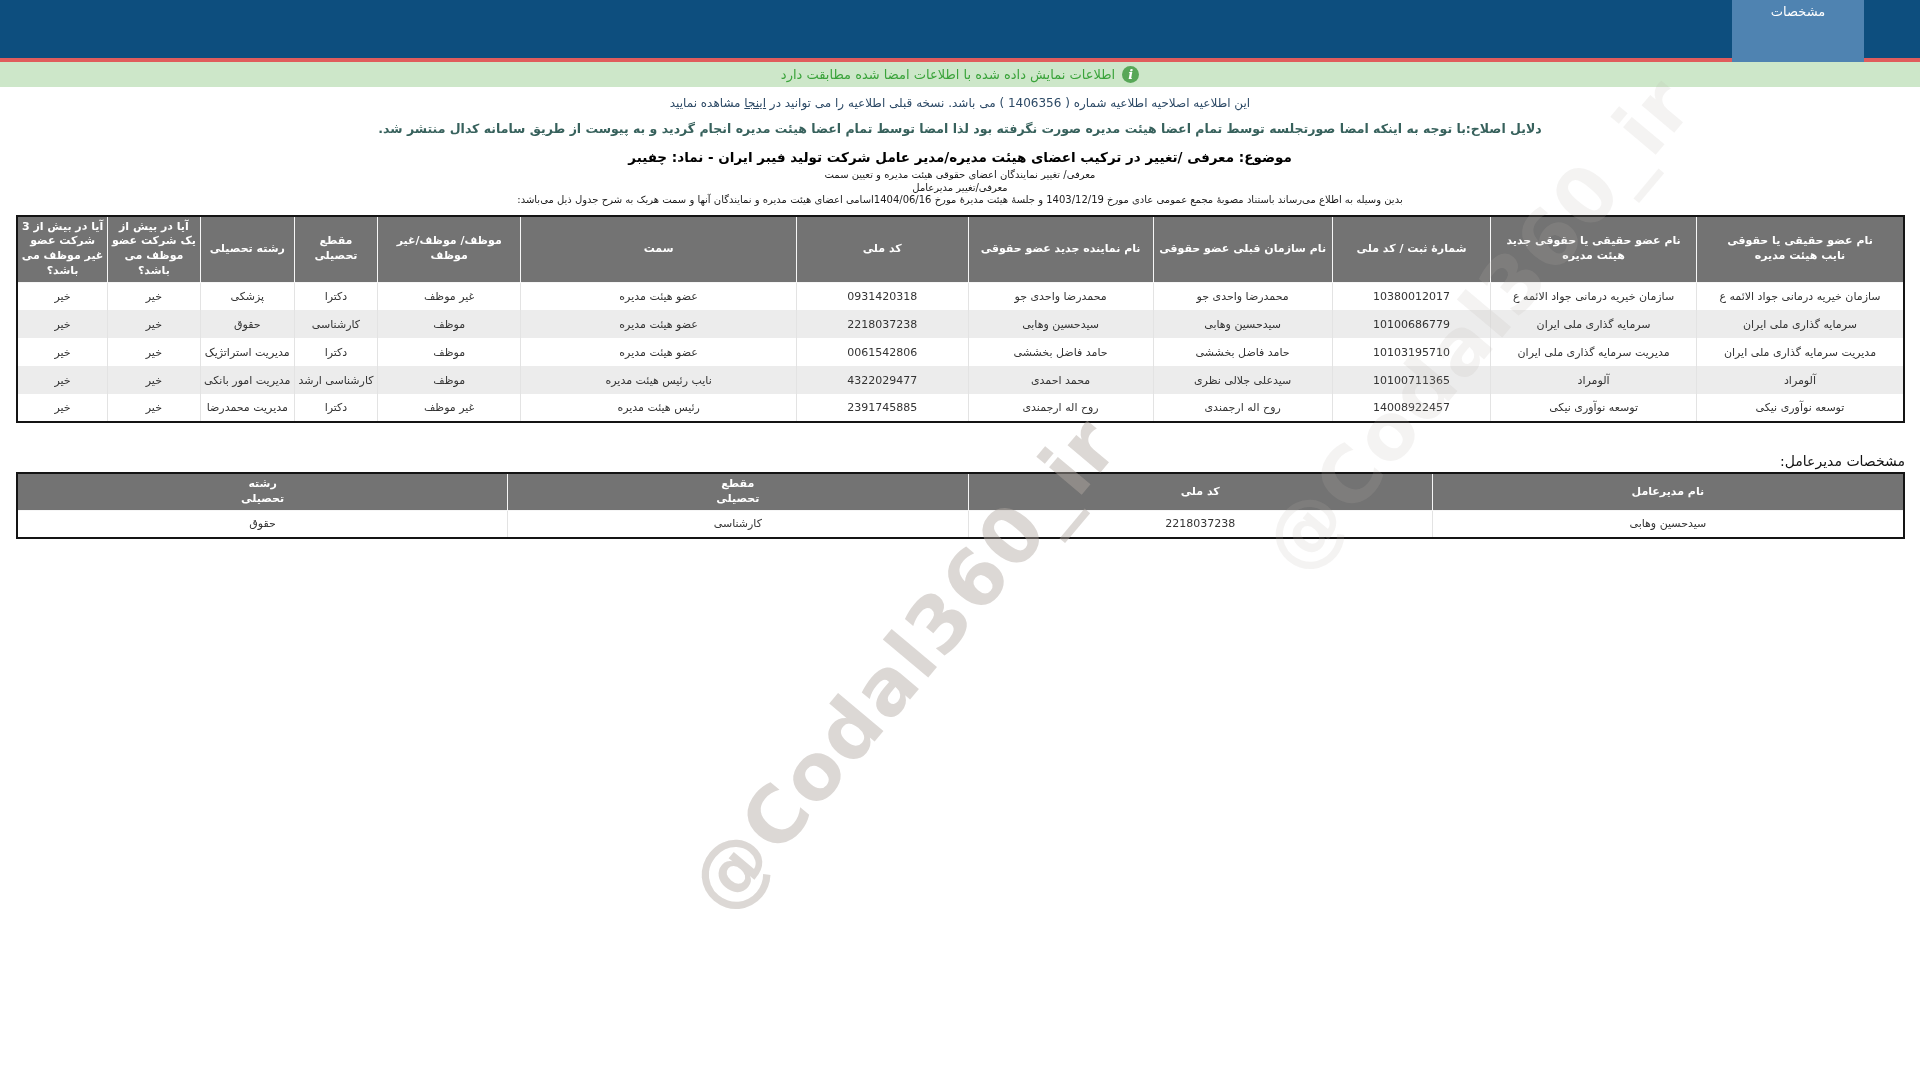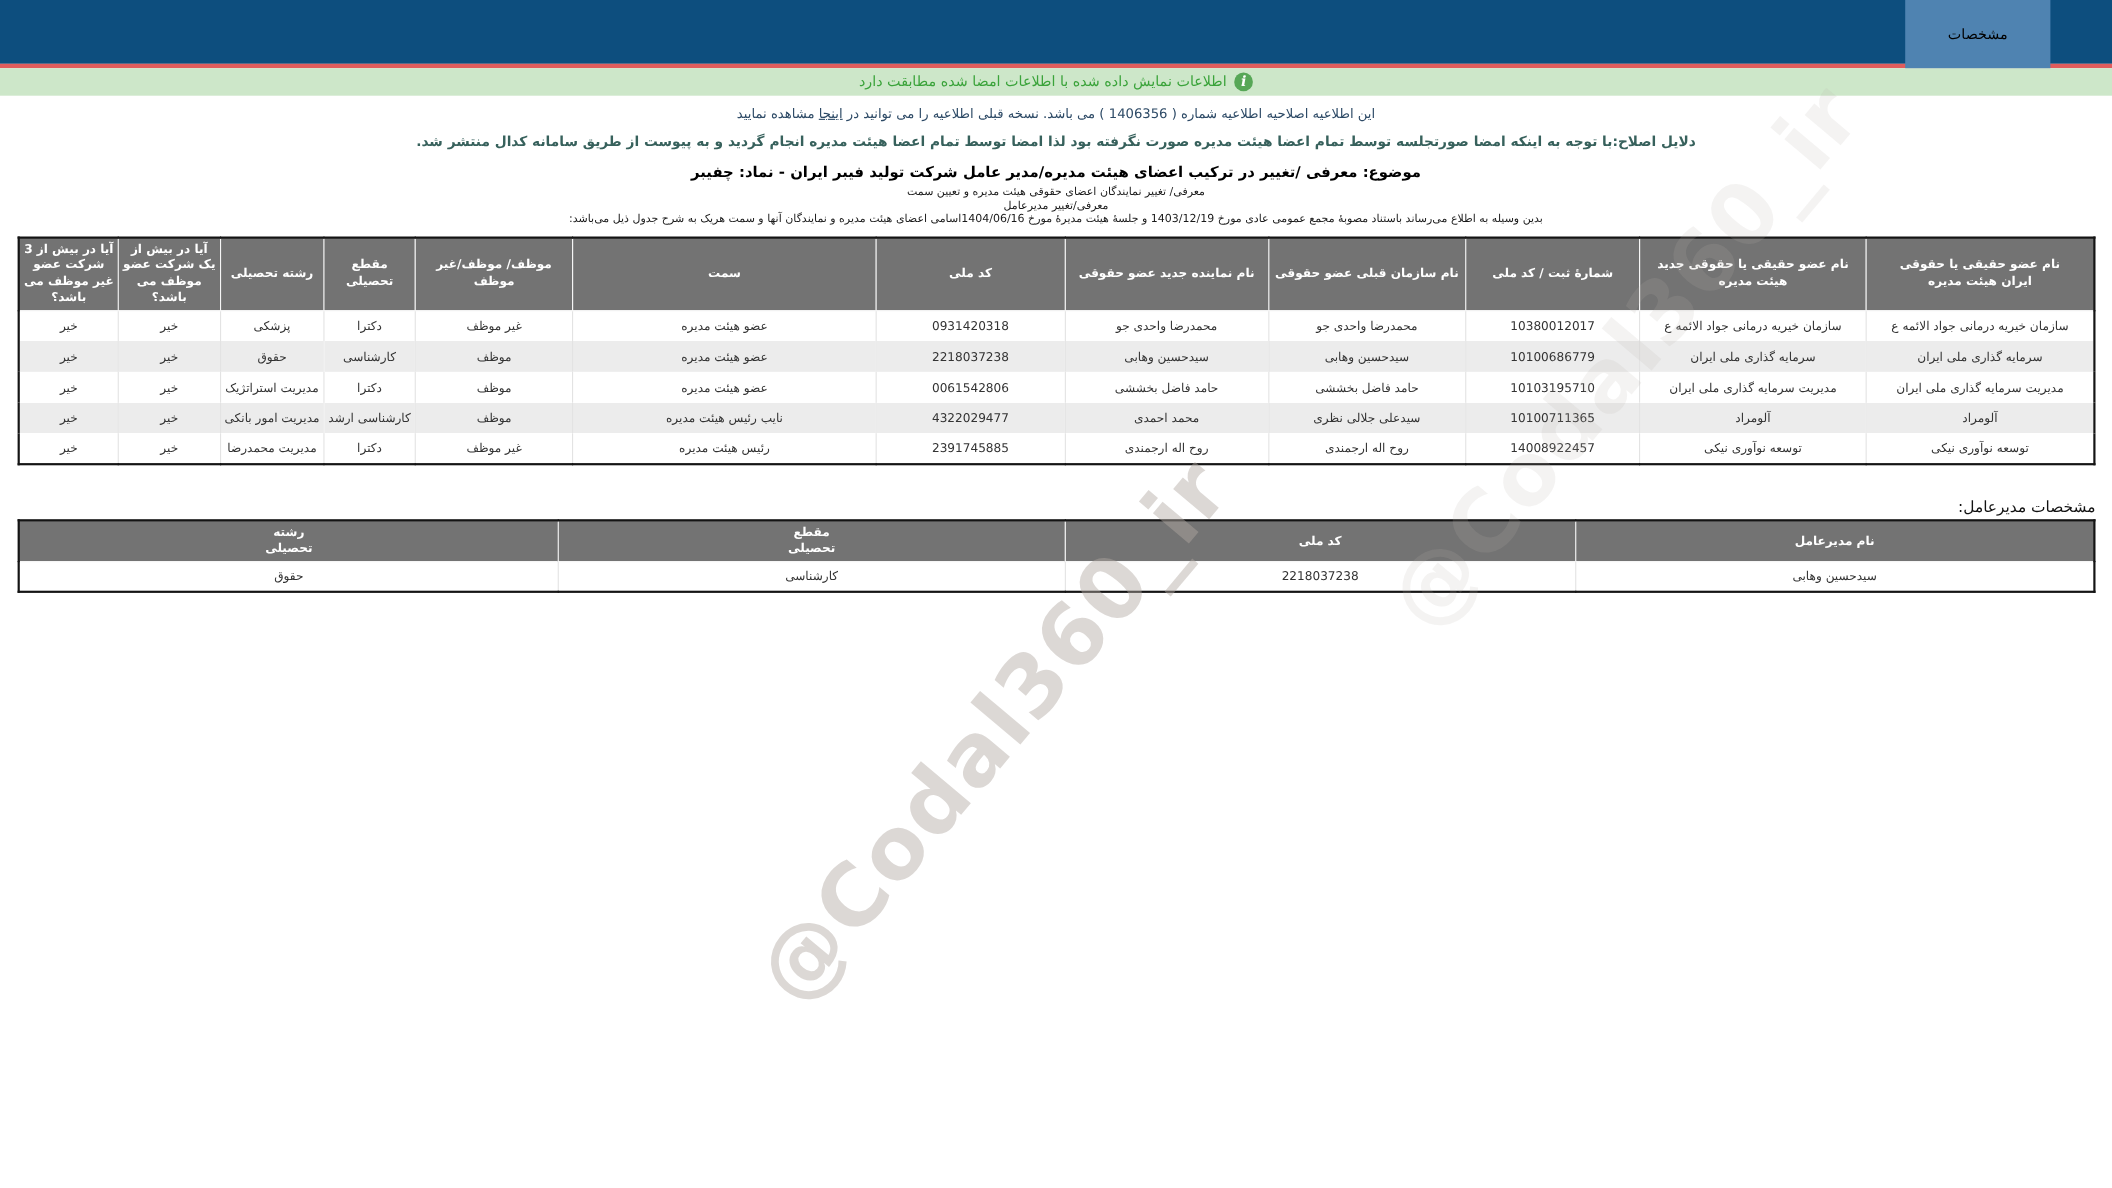"مشخصات" .spec-tab { color: #000000 -> #ffffff; padding-top: 24px -> 4px }
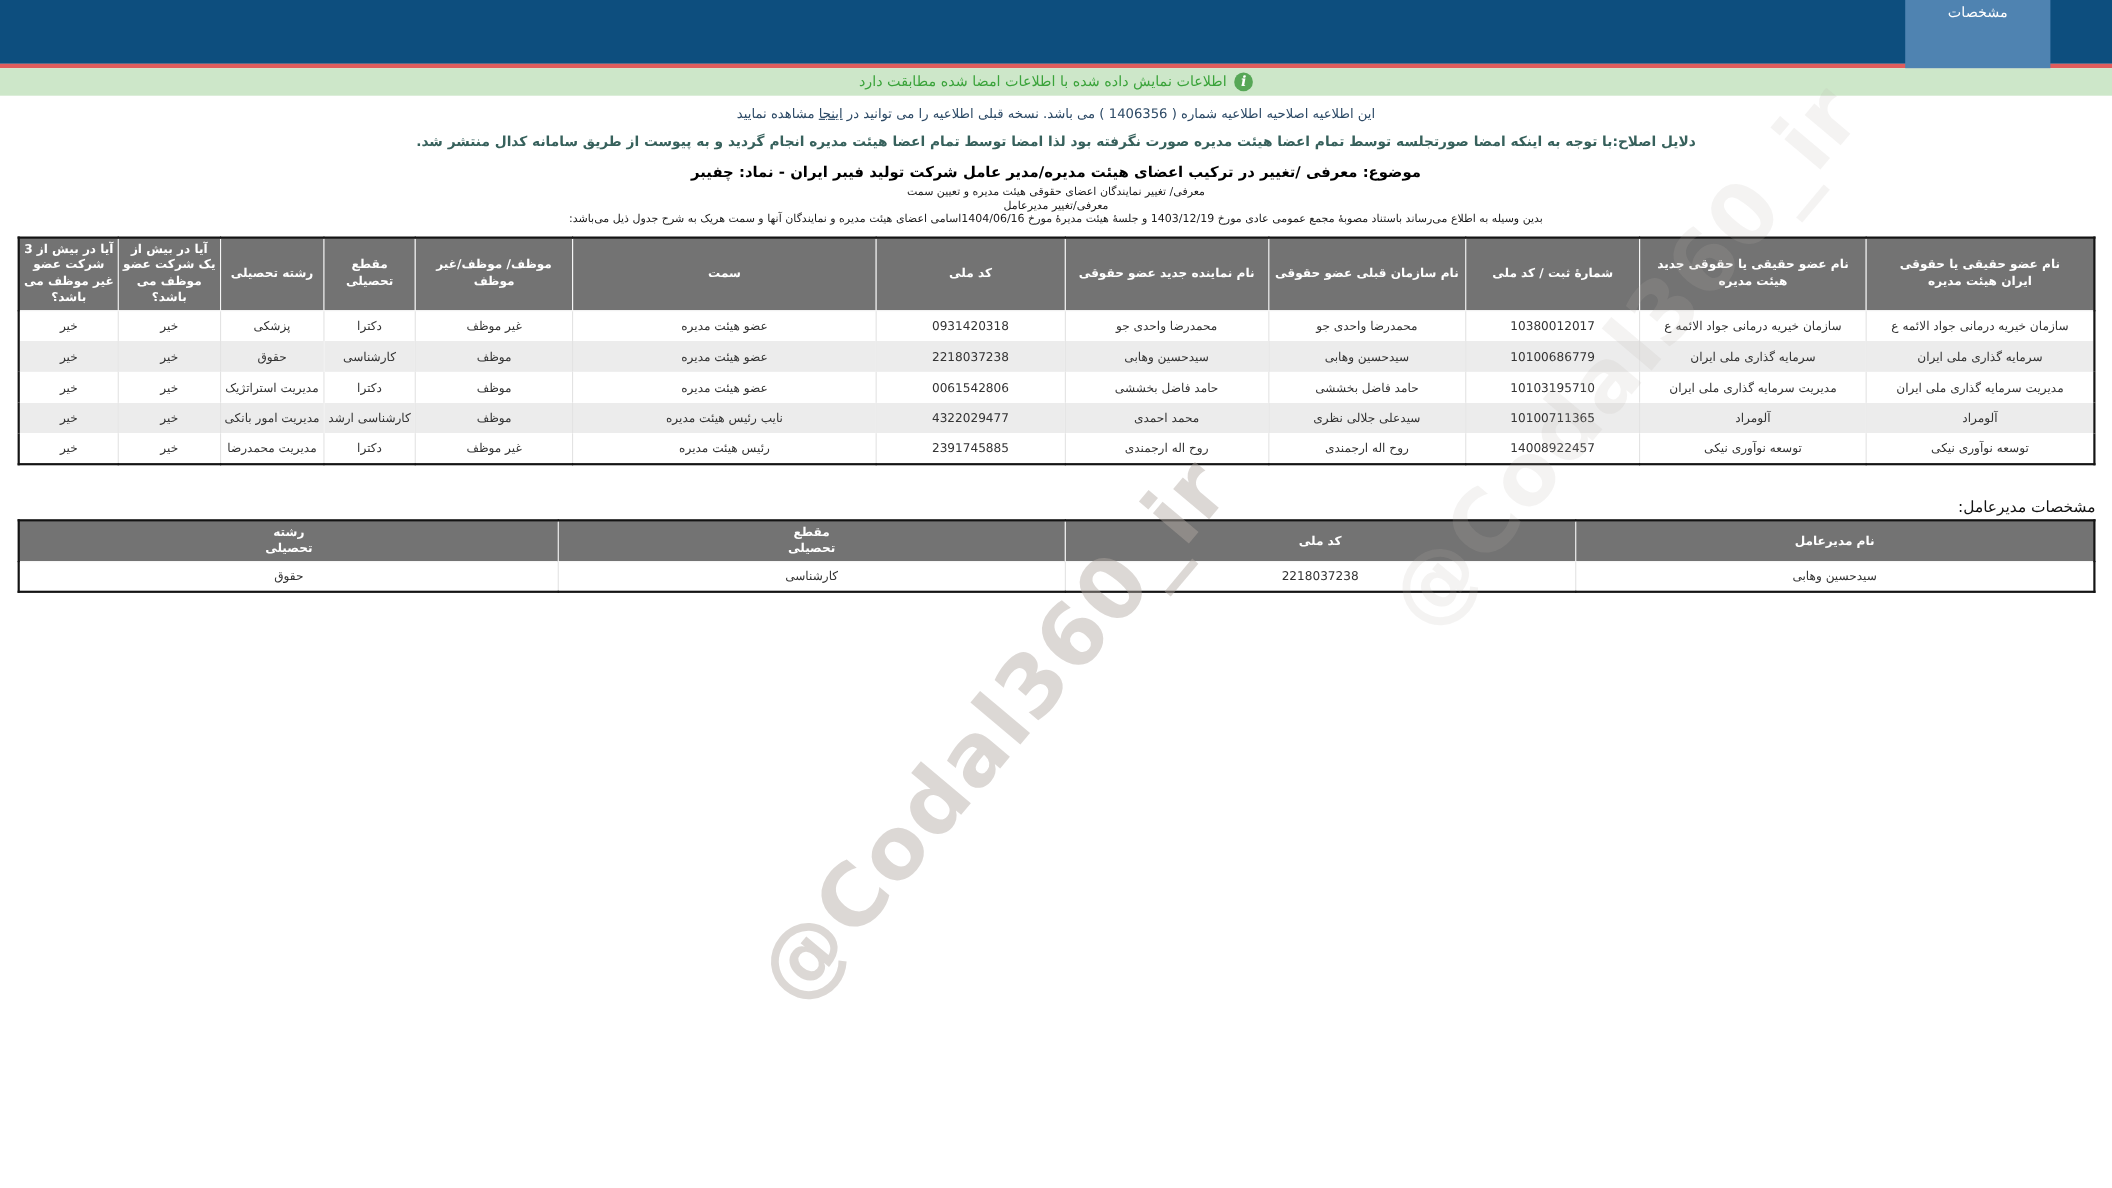"نام عضو حقیقی یا حقوقی" th { text: ایران -> نایب }
